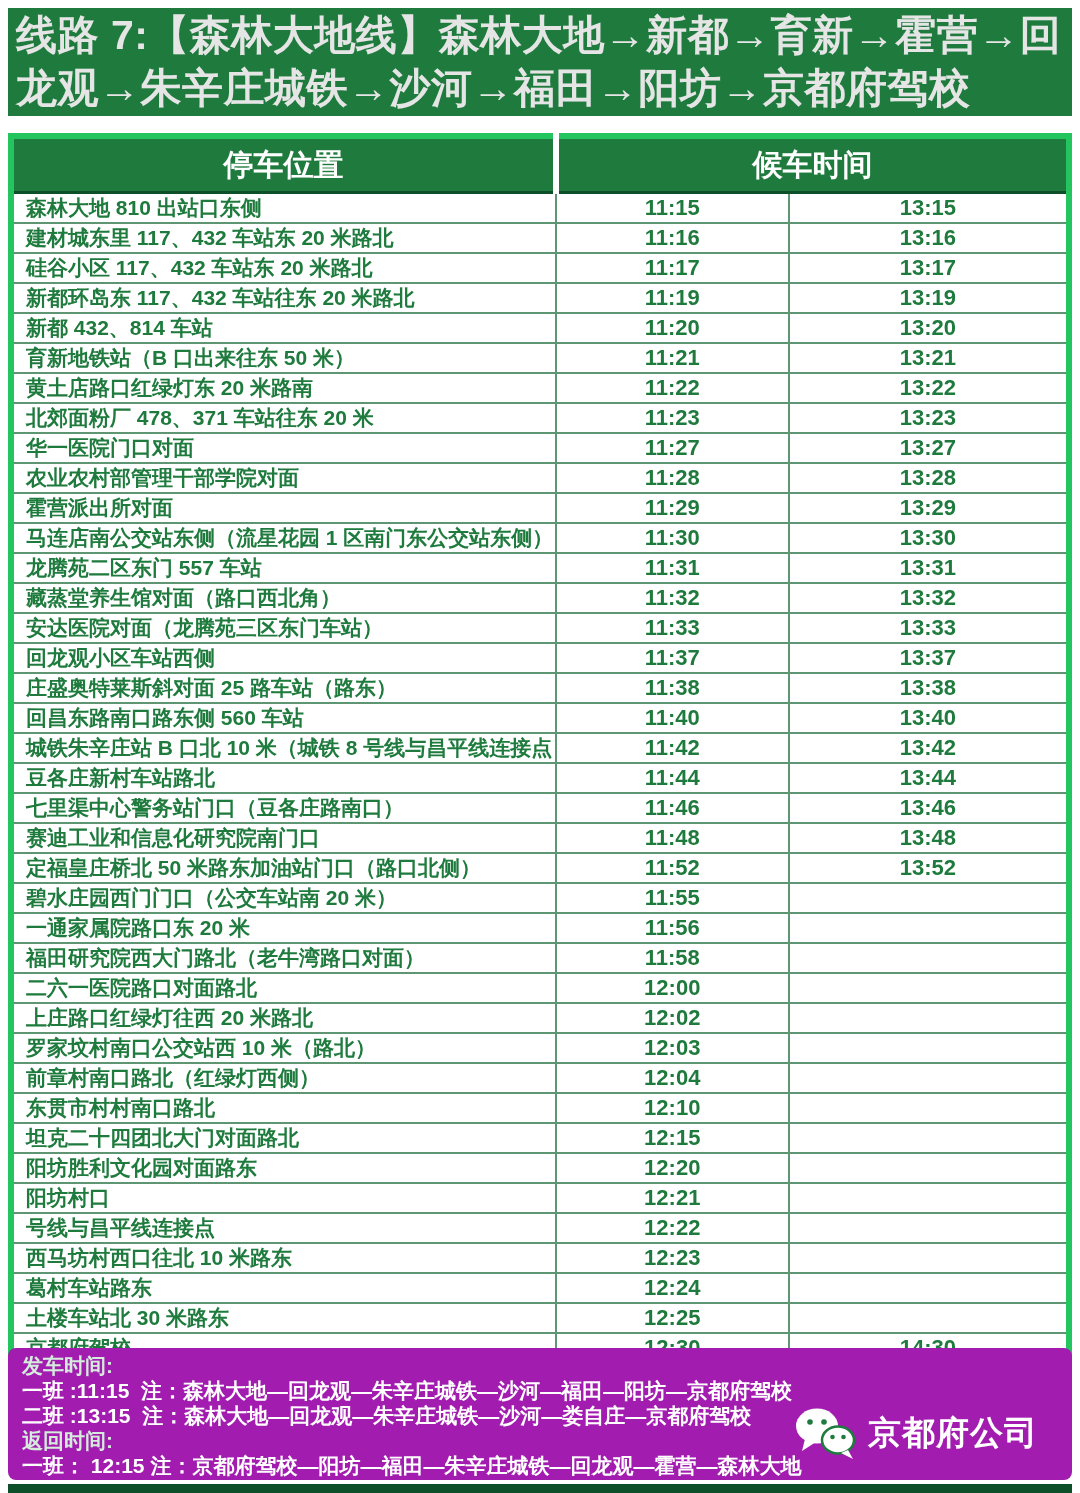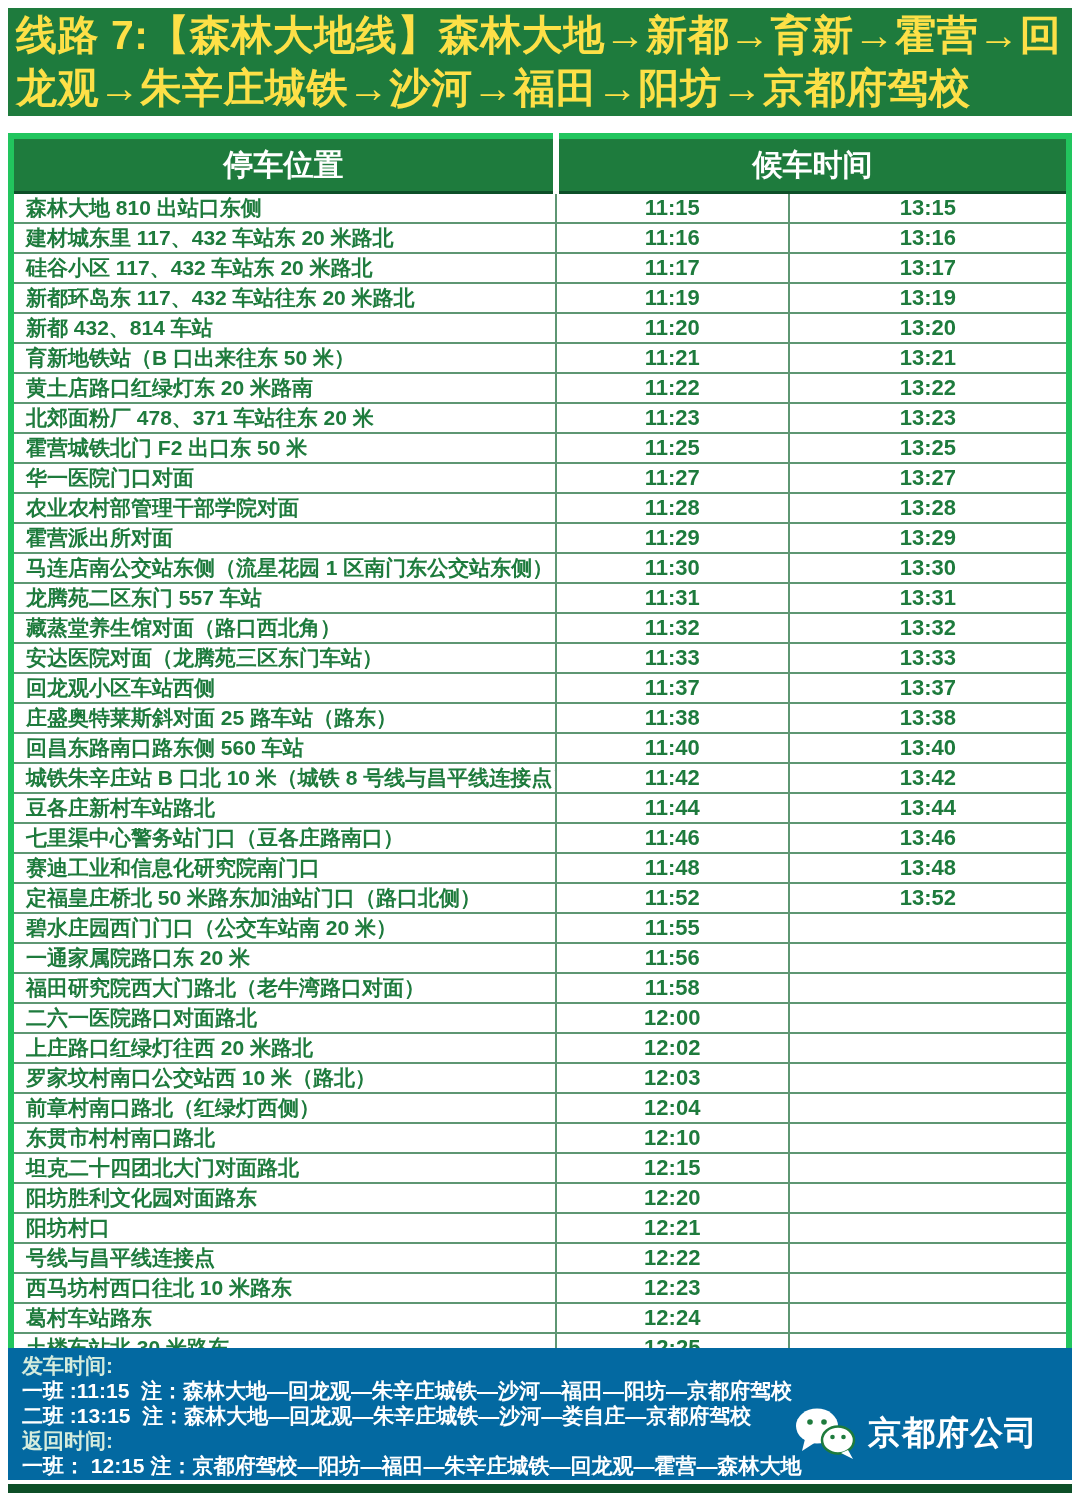"线路" .title-banner { color: #fde047 -> #e5e5e5 }
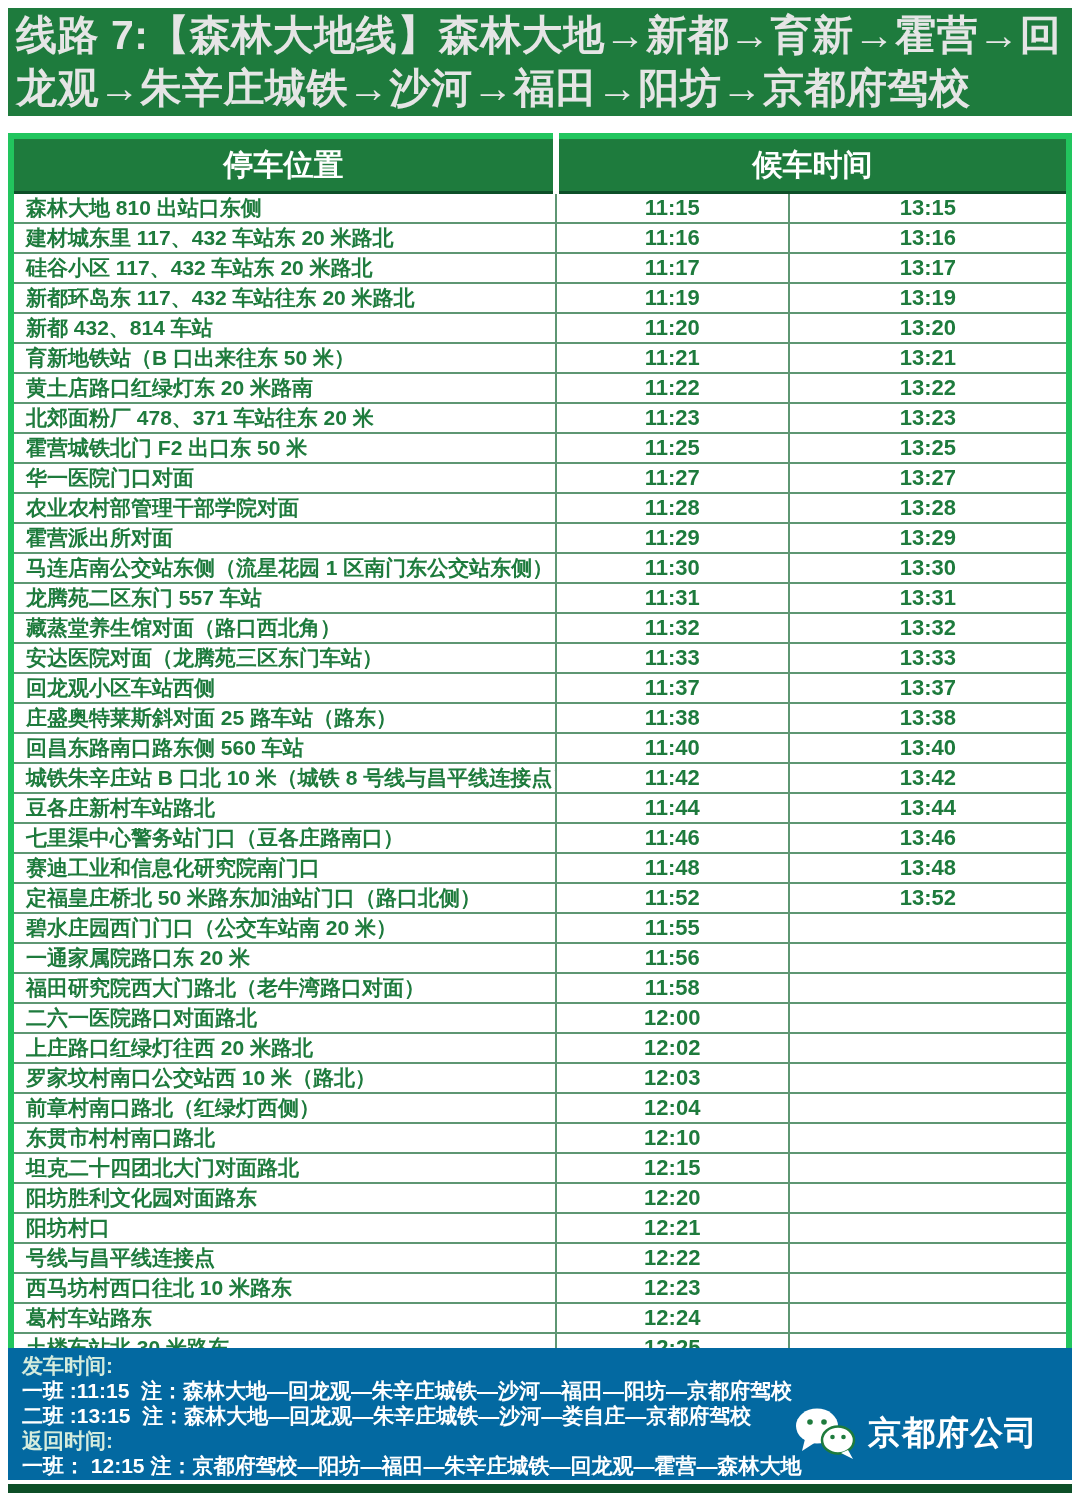"霍营城铁北门 F2 出口东 50 米" tr { html: <tr> <td>霍营城铁北门 F2 出口东 50 米</td> <td>11:25</td> <td>13:25</td> </tr> -> none }
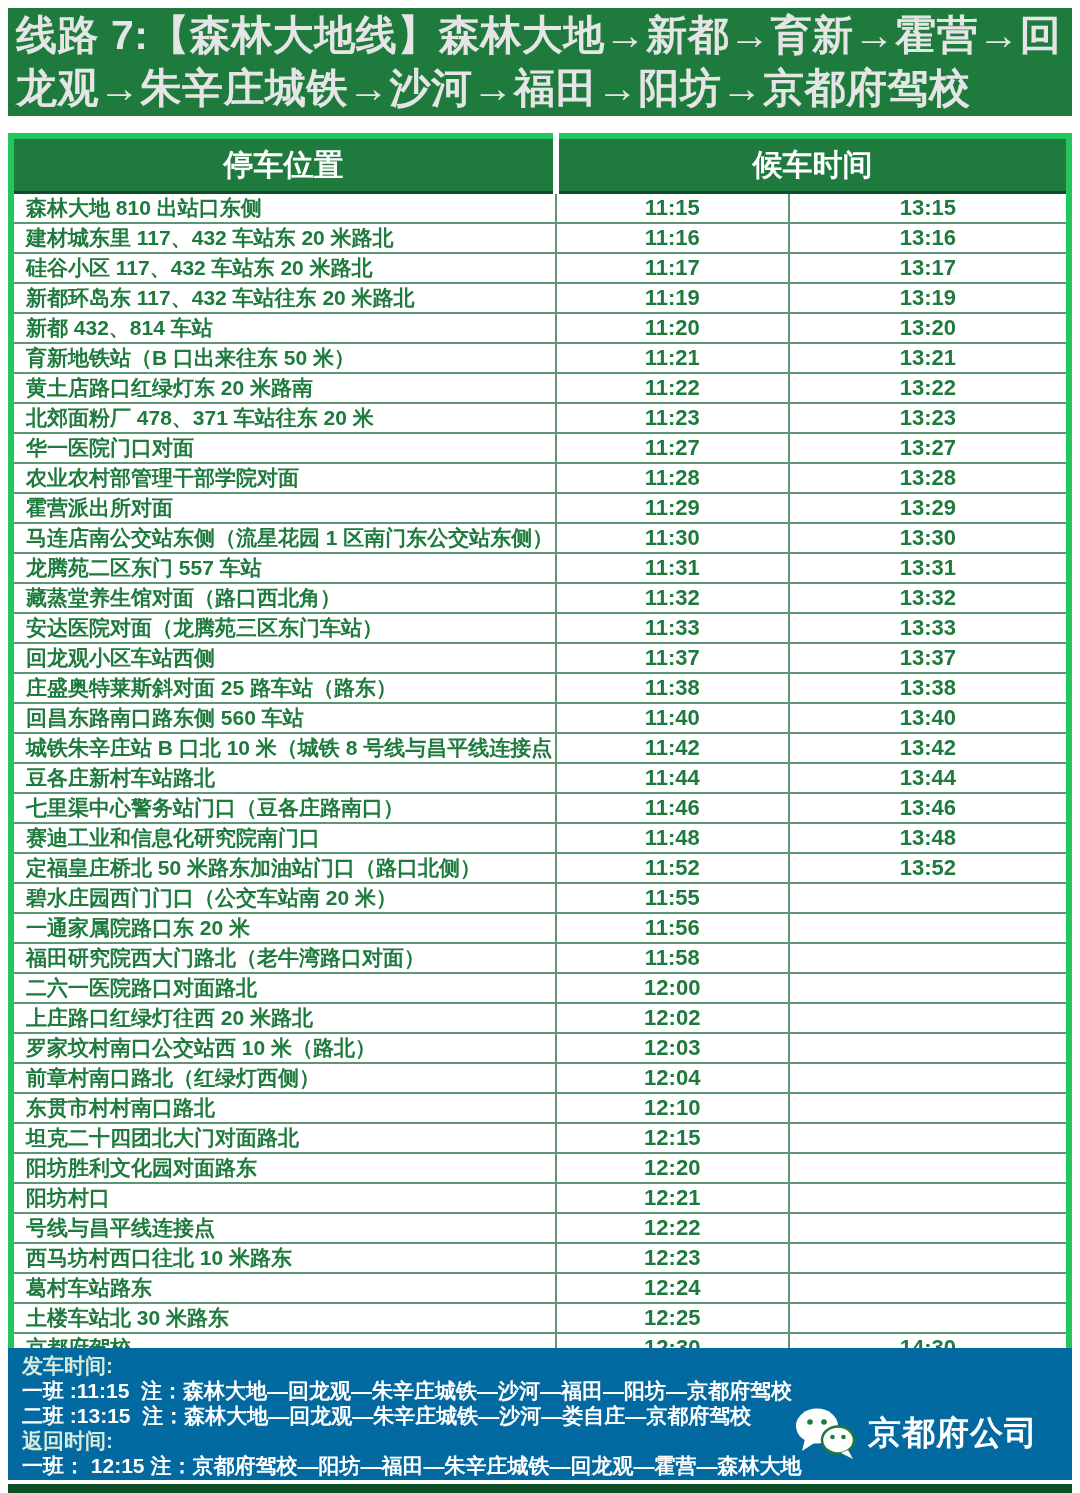"发车时间:" .footer-banner { background: #0369a1 -> #a21caf; border-radius: none -> 8px }
